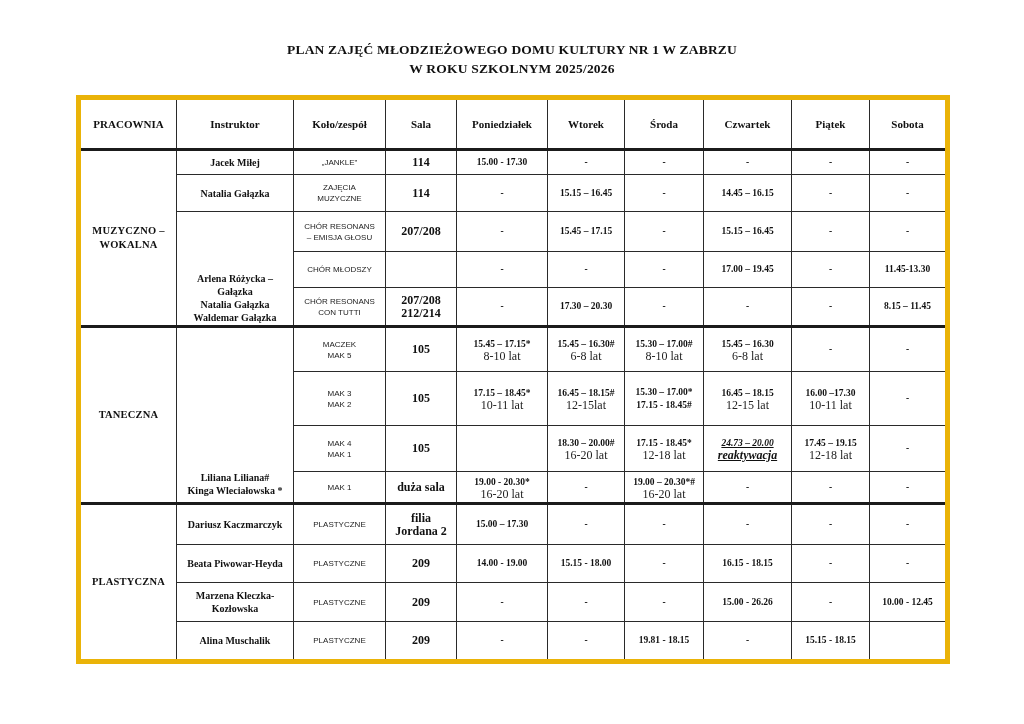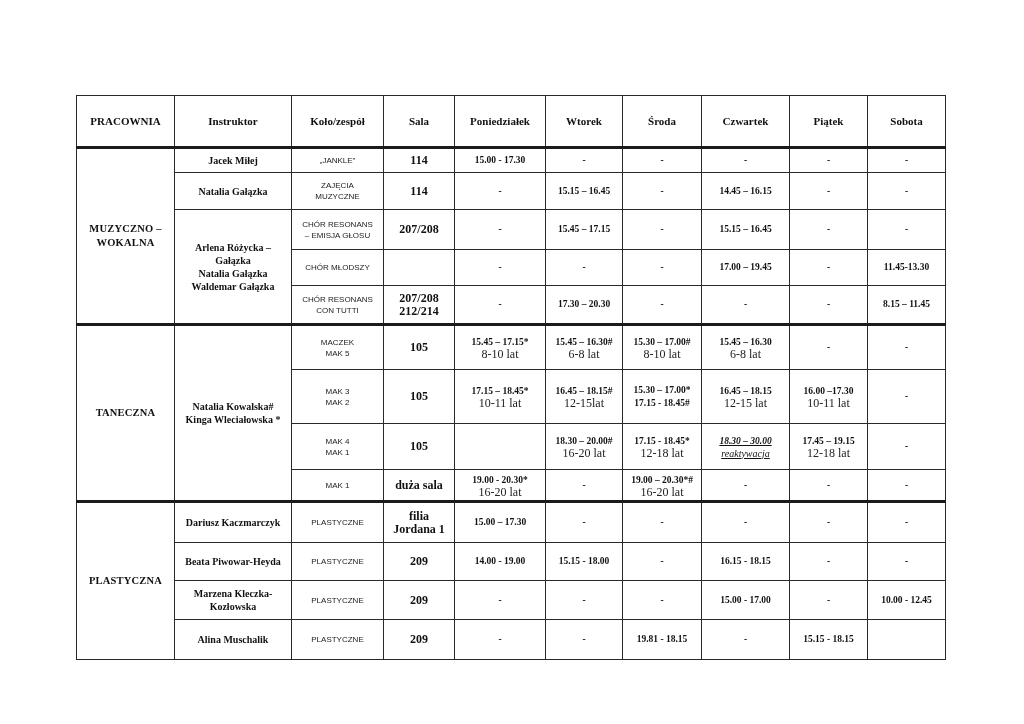"PLAN ZAJĘĆ MŁODZIEŻOWEGO DOMU KULTURY" div { html: none -> <div>PLAN ZAJĘĆ MŁODZIEŻOWEGO DOMU KULTURY NR 1 W ZABRZU</div> }
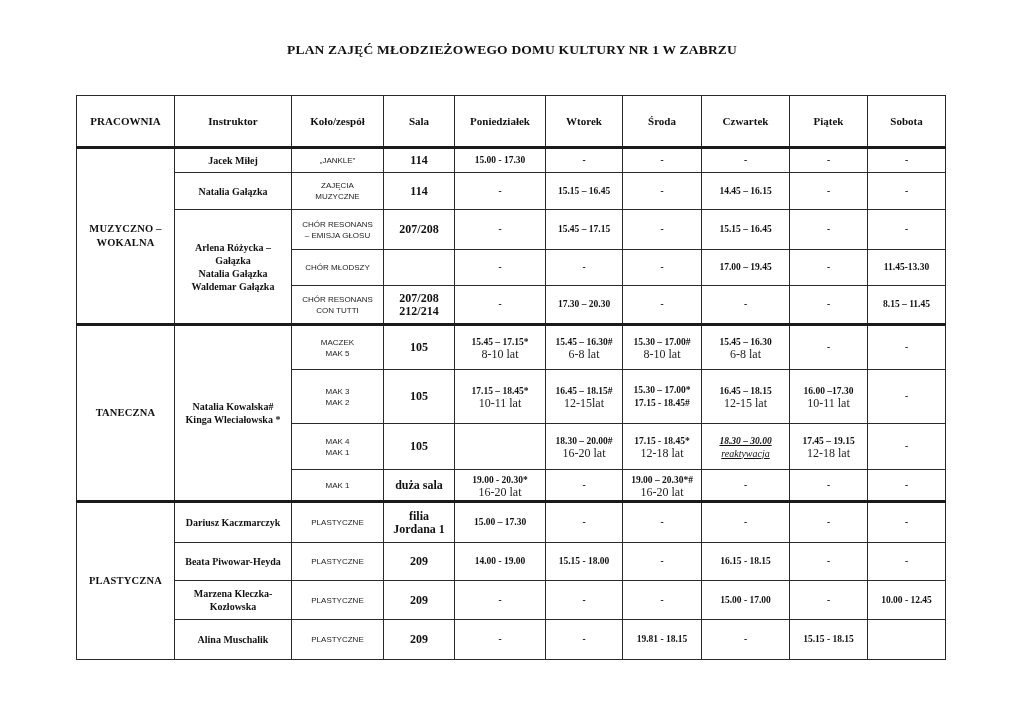"W ROKU SZKOLNYM 2025/2026" div { html: none -> <div>W ROKU SZKOLNYM 2025/2026</div> }
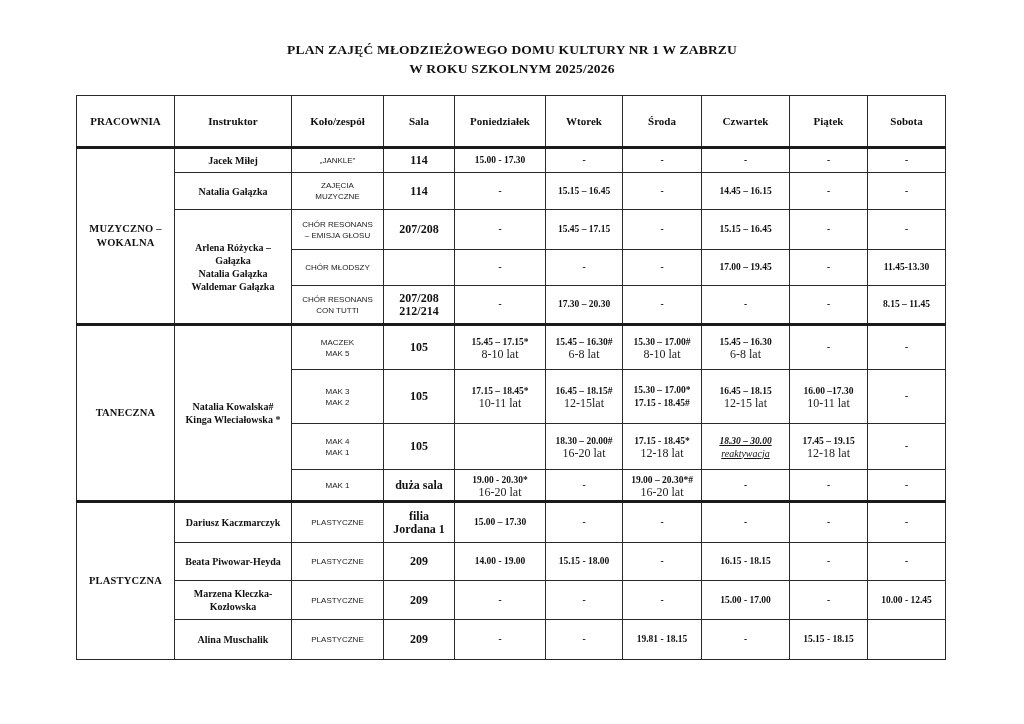"PRACOWNIA" table.sched { border: 1px solid #eab308 -> 5px solid #eab308 }
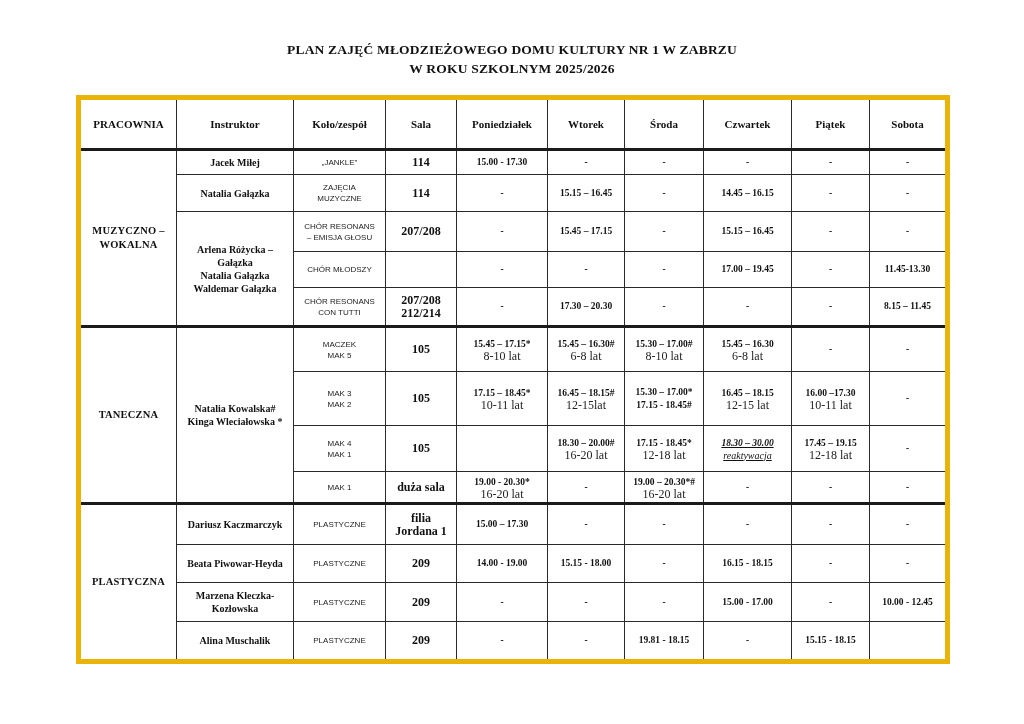"Arlena Różycka –" .icell { justify-content: center -> flex-end }
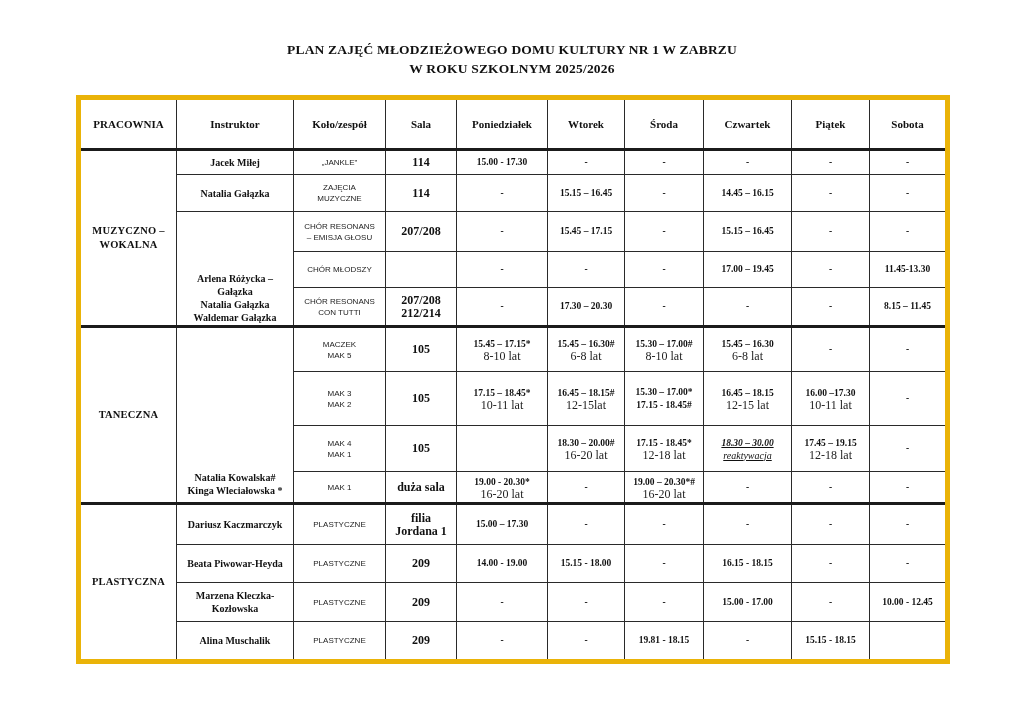"18.30 – 30.00" div.tu { text: 18.30 – 30.00 -> 24.73 – 20.00 }
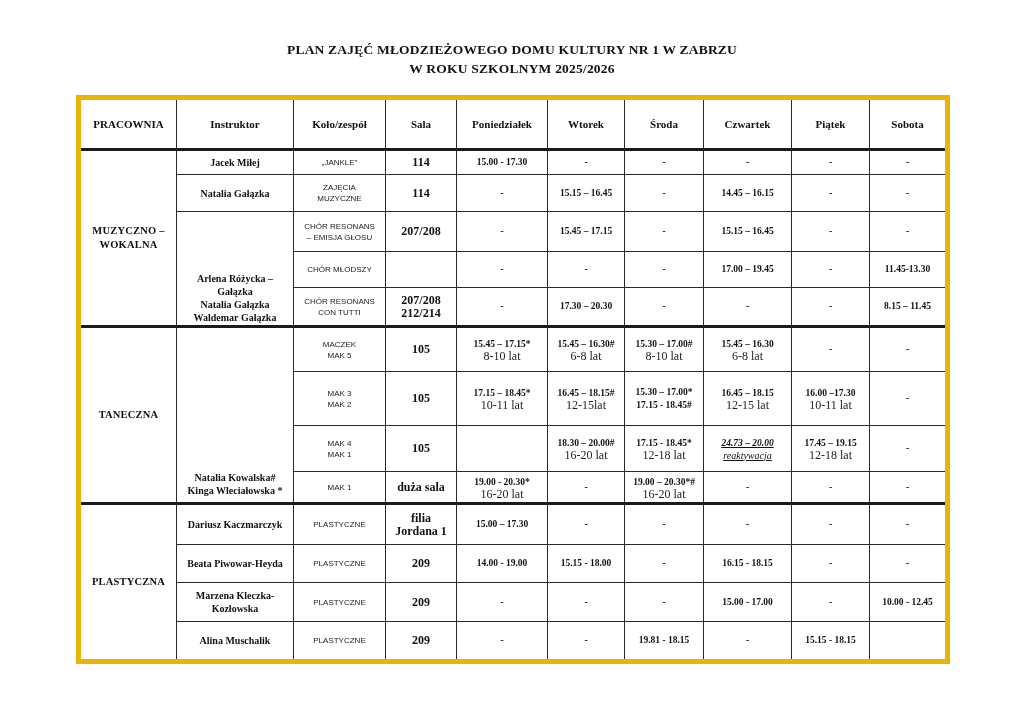"reaktywacja" .au { font-size: 10px -> 12px; font-weight: 400 -> 700 }
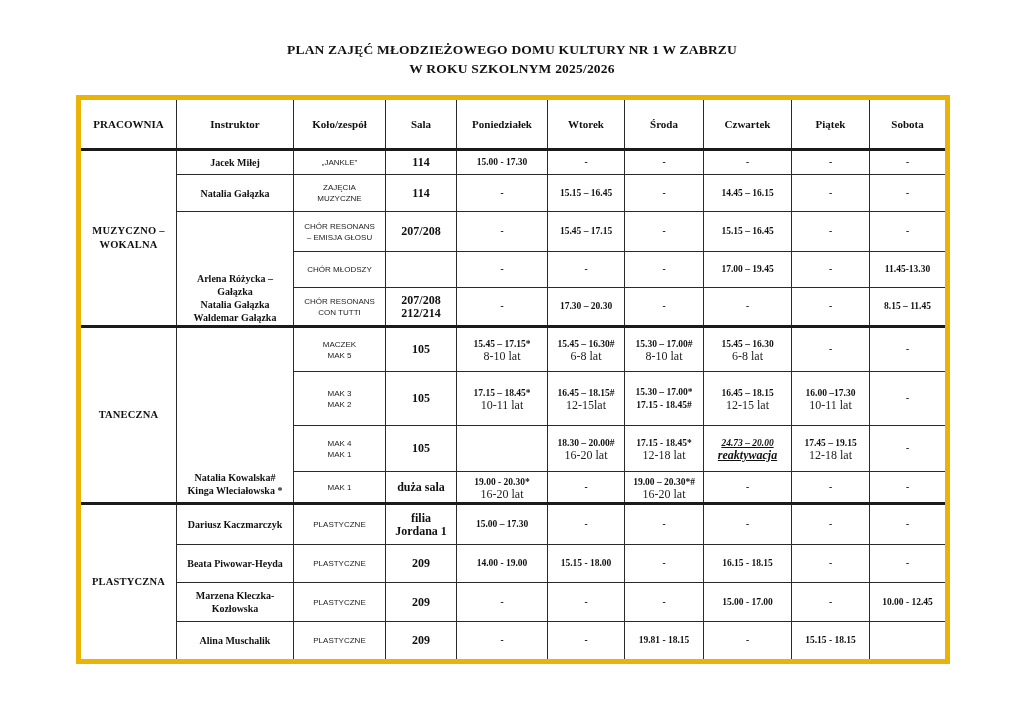"Natalia Kowalska#" div { text: Natalia Kowalska -> Liliana Liliana }
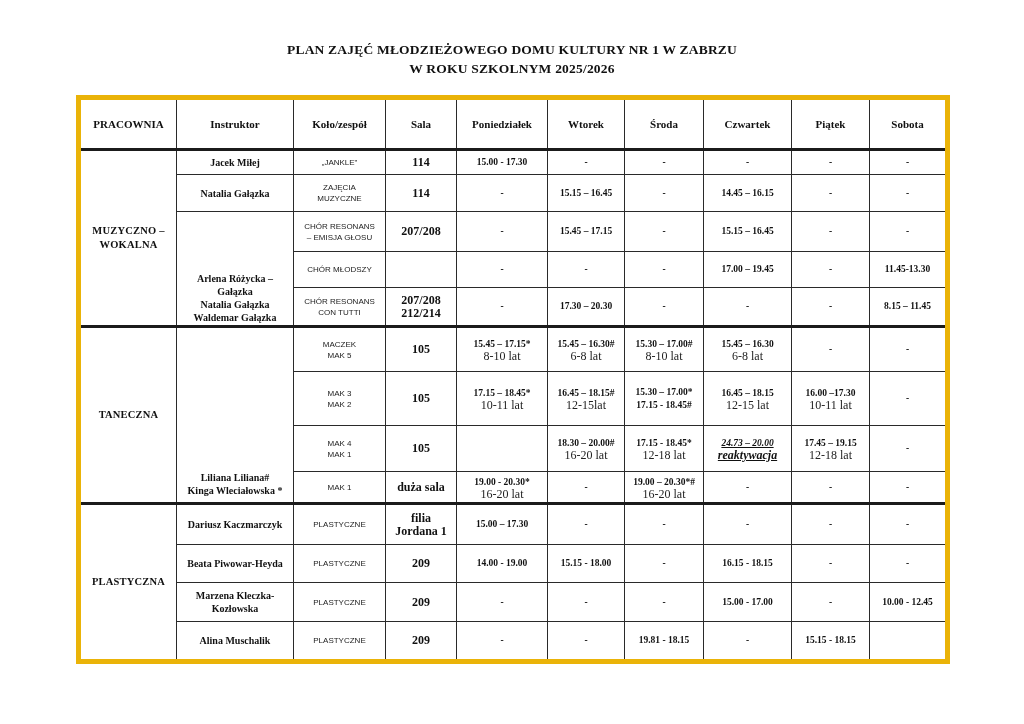"Jordana 1" div { text: 1 -> 2 }
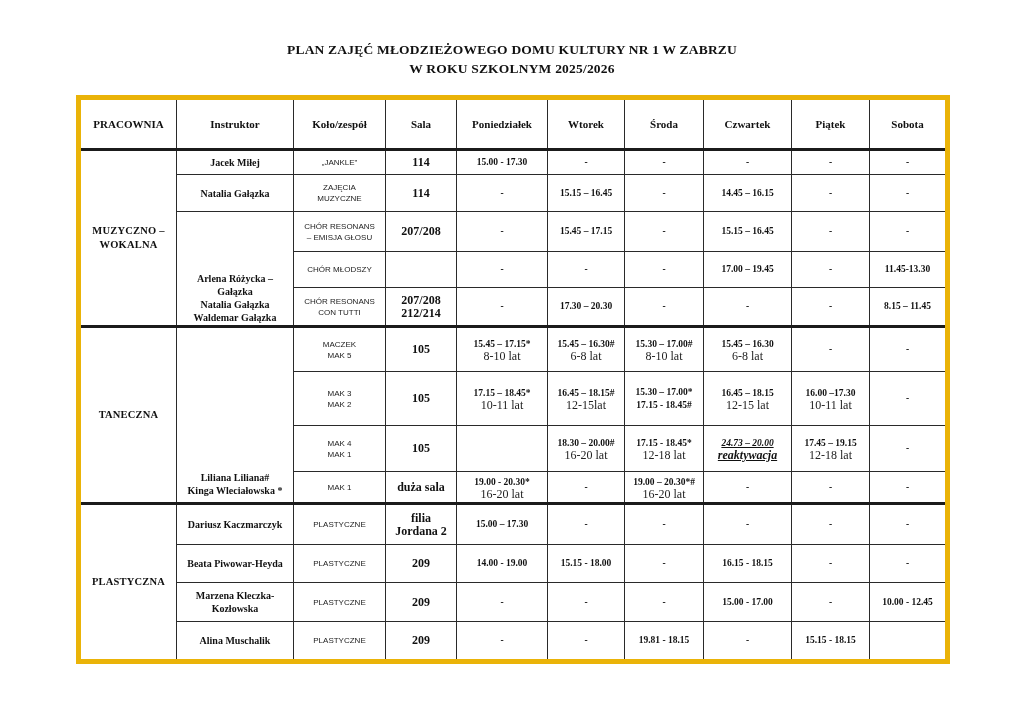"15.00 - 17.00" td.time { text: 17.00 -> 26.26 }
